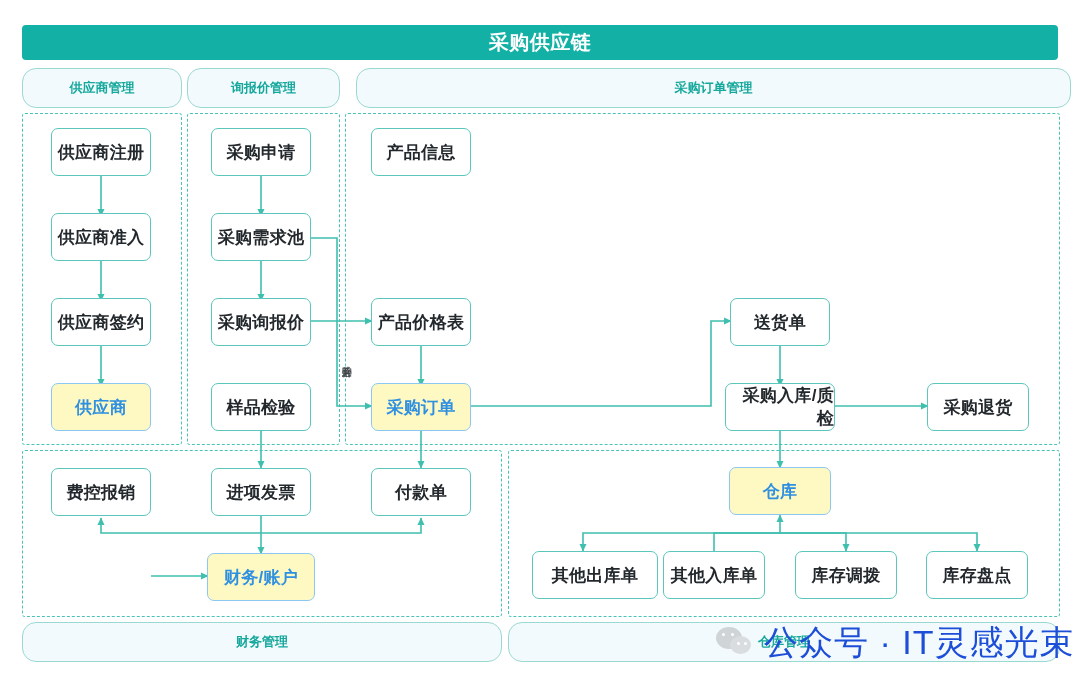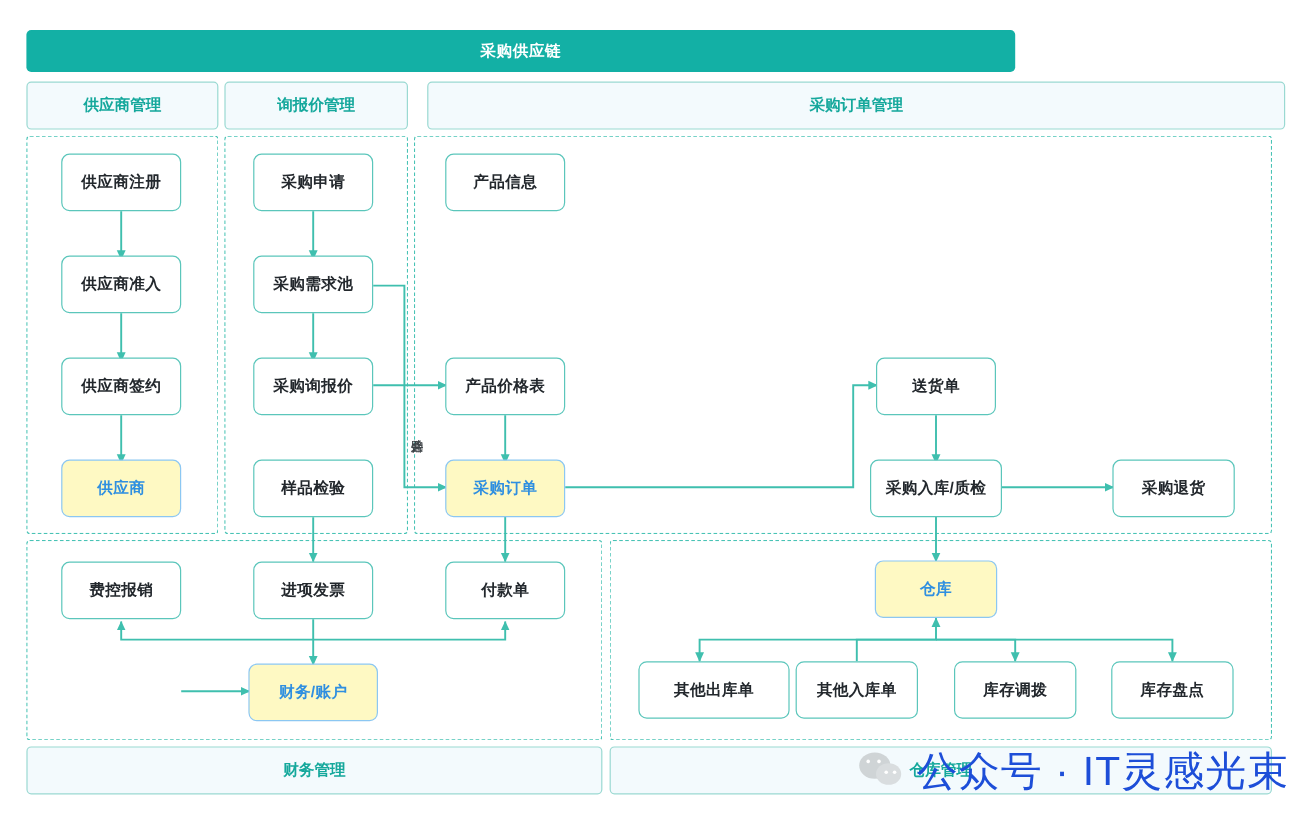"采购供应链" .titlebar { font-size: 13px -> 20px; width: 824px -> 1036px }
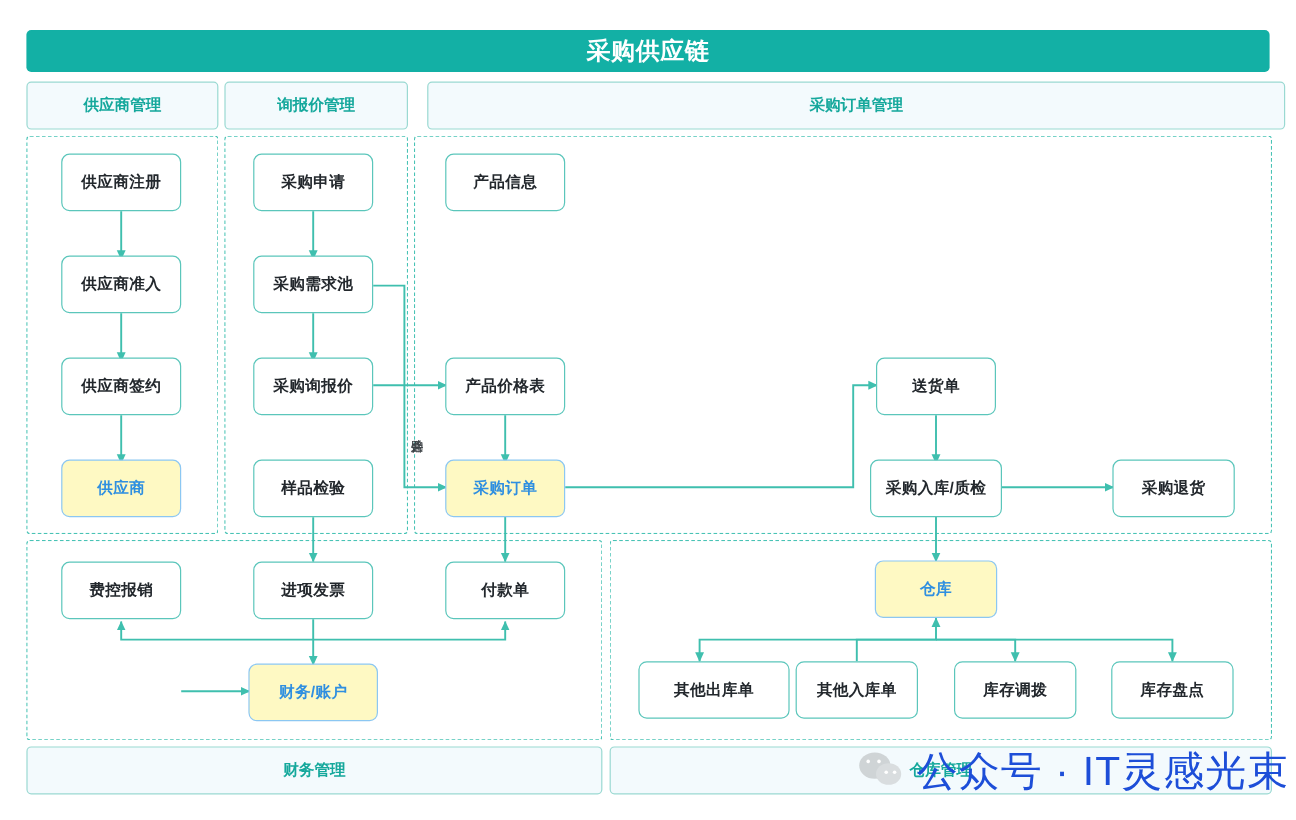"供应商管理" .chip { border-radius: 4px -> 14px }
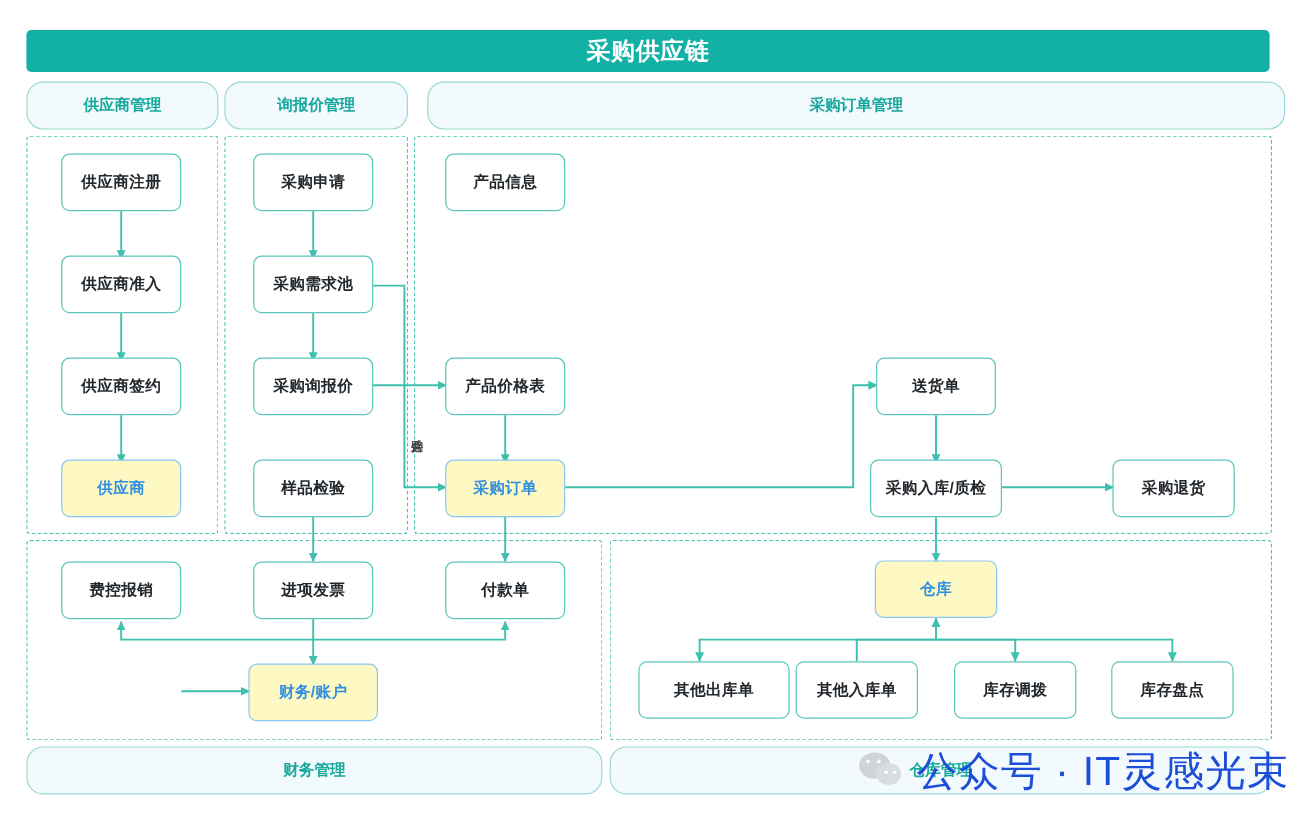"供应商注册" .node { font-size: 13px -> 17px; text-align: none -> right }
